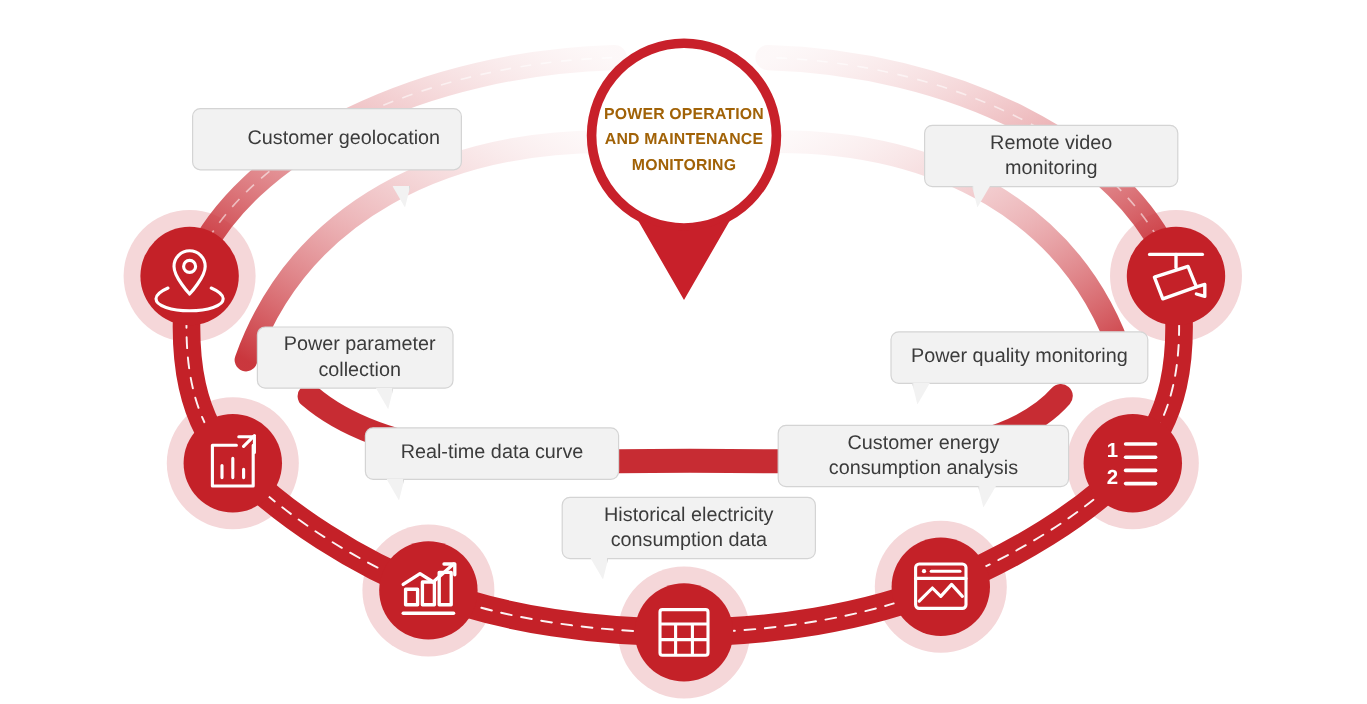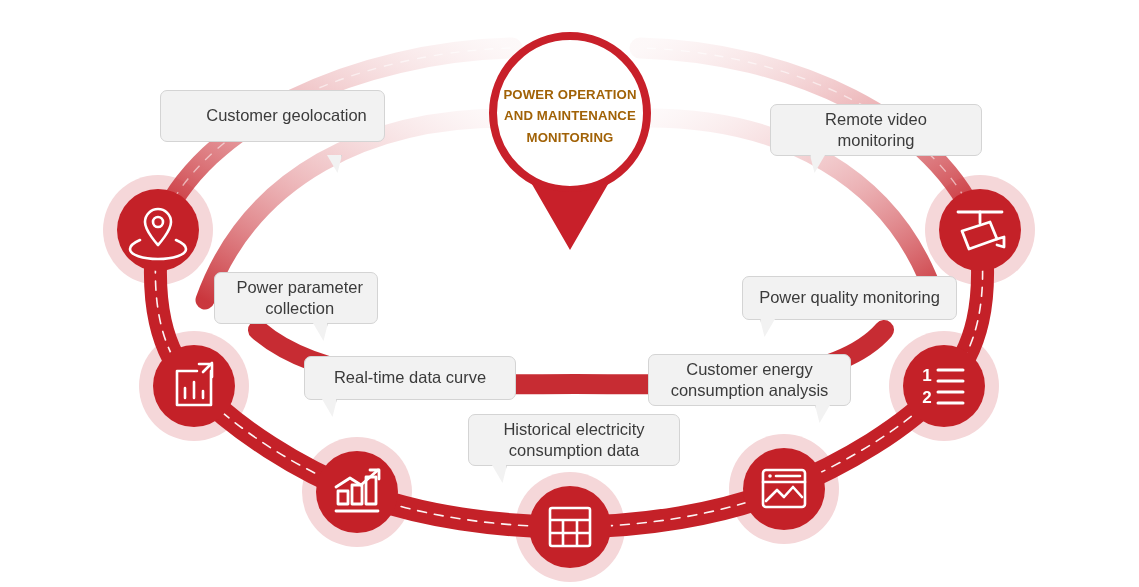"Customer energy" div.label { width: 203px -> 243px }
